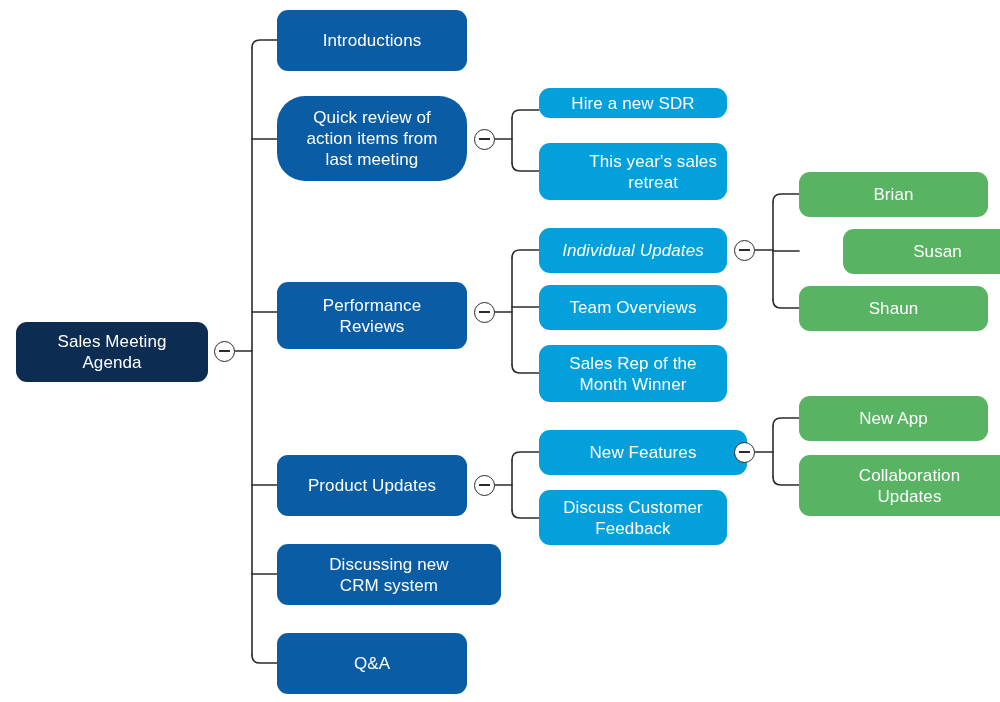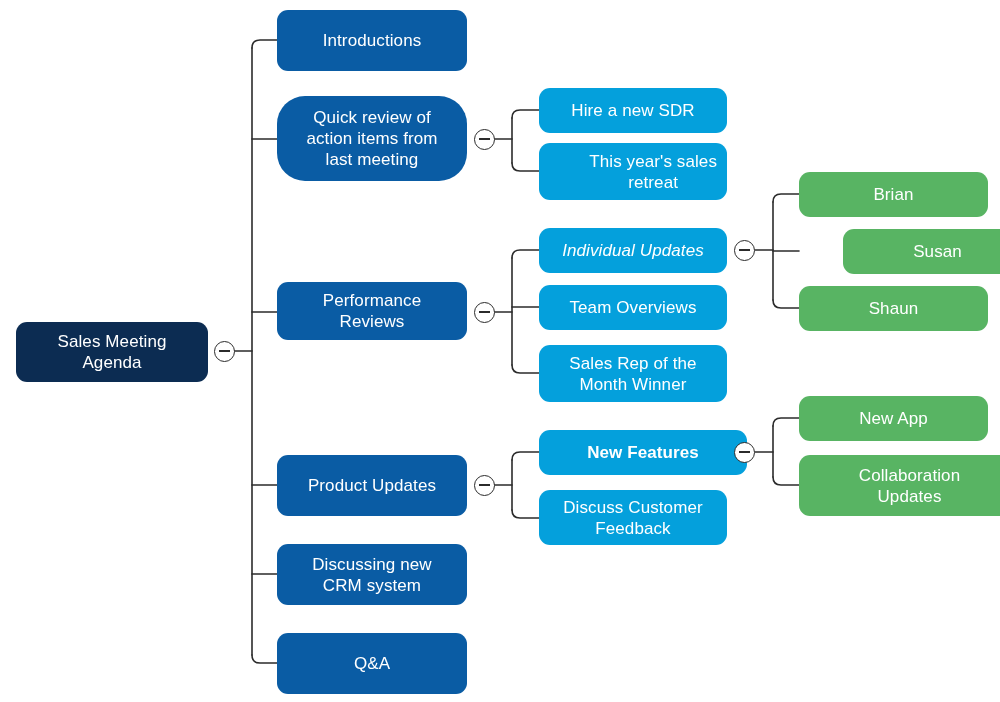"Hire a new SDR" div.node { height: 45px -> 30px }
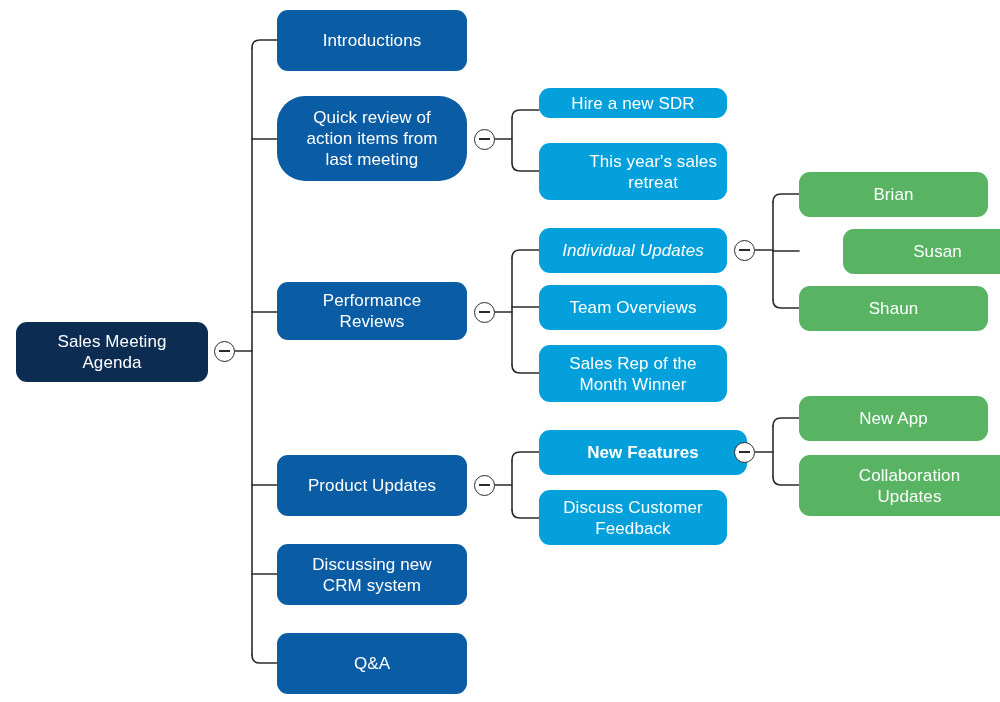"Performance" div.node { height: 58px -> 67px }
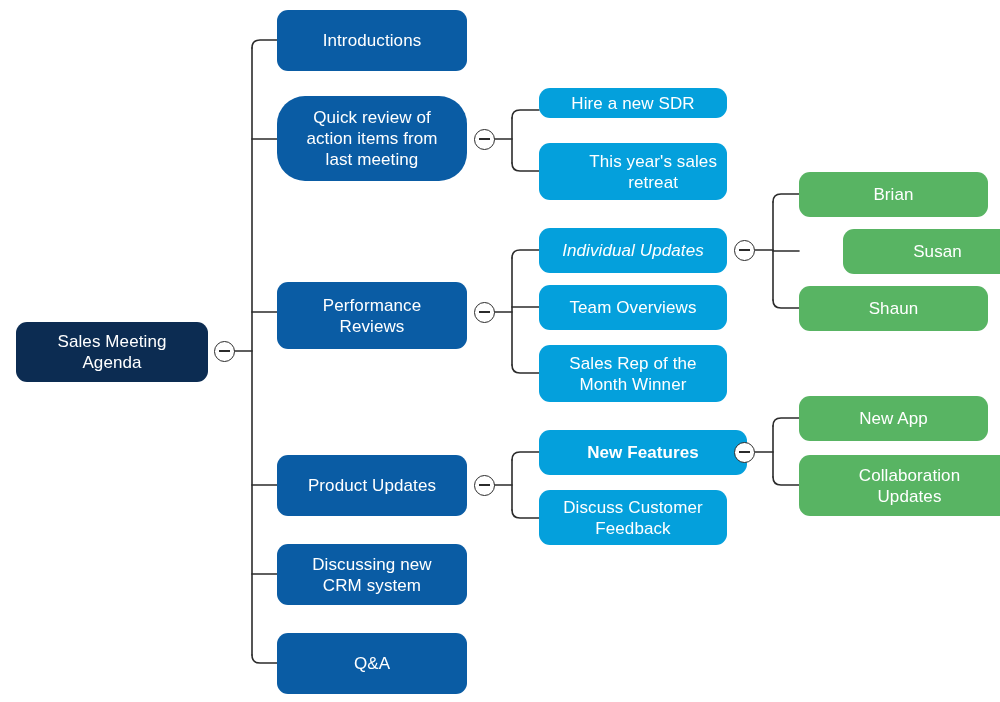"New Features" div.node { font-weight: bold -> none }
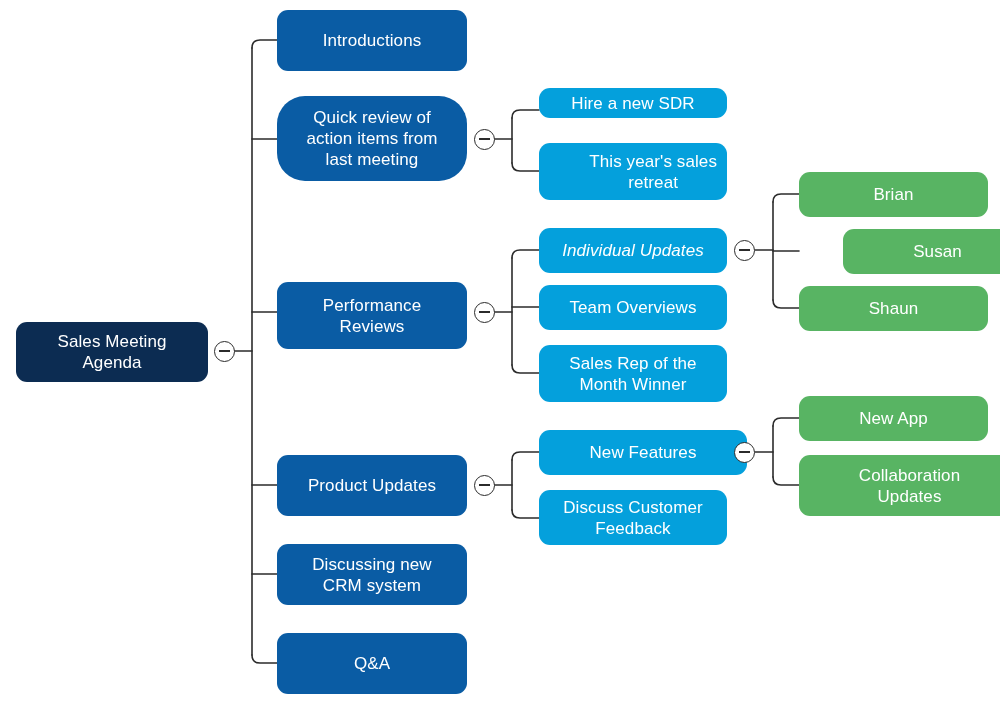"Discussing new" div.node { width: 190px -> 224px }
